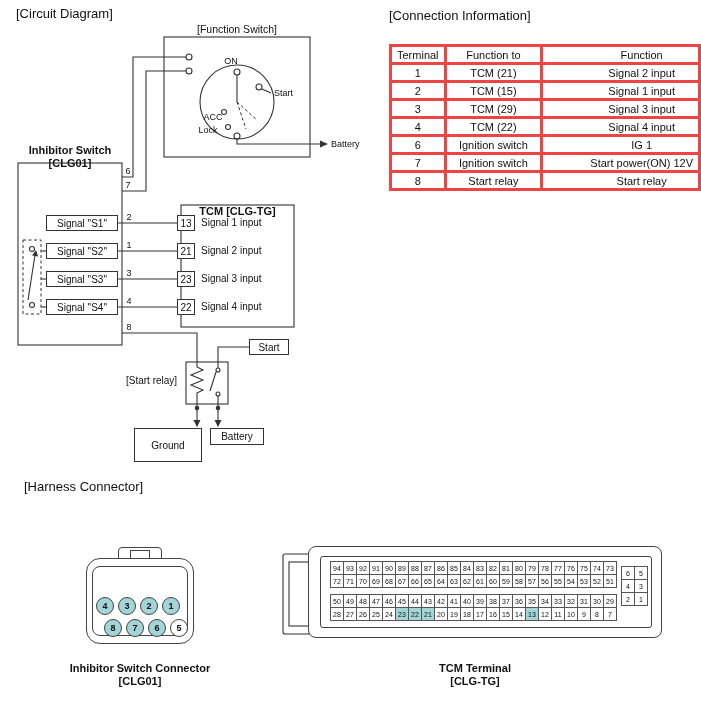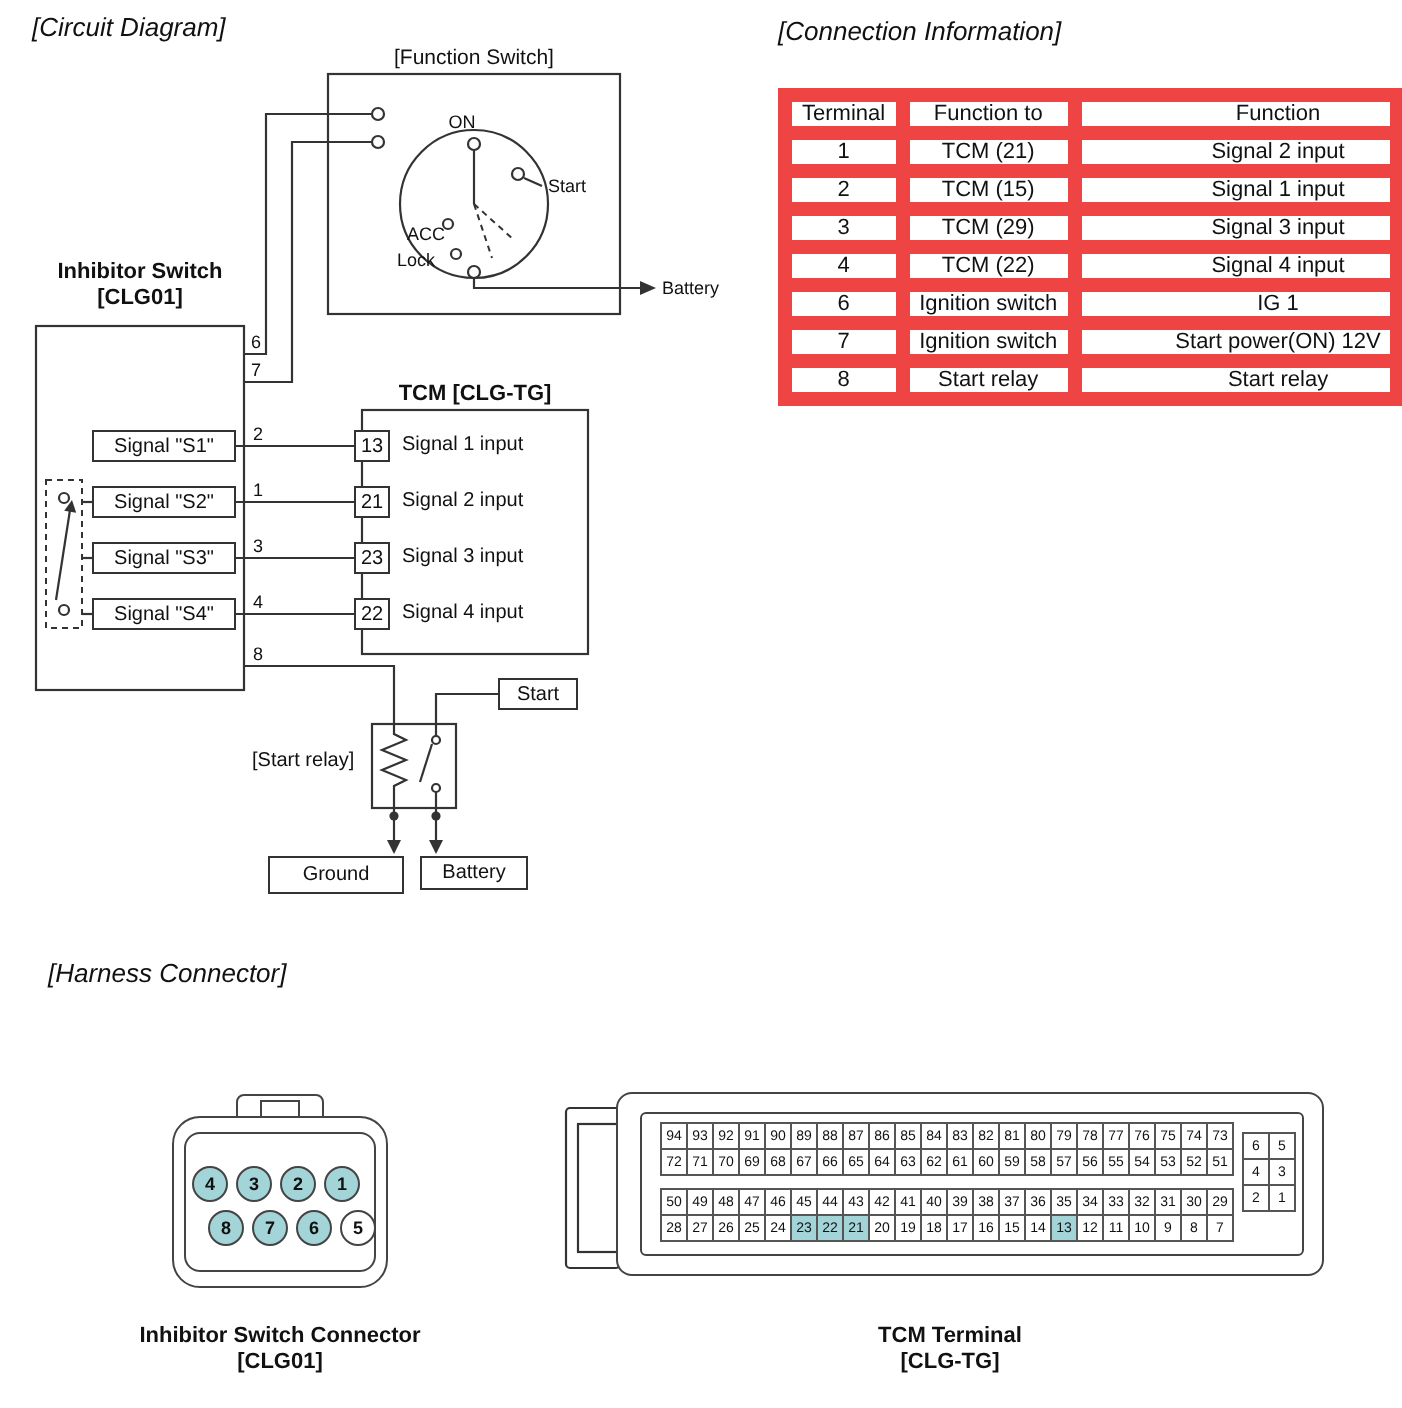"[Circuit Diagram]" .sec { font-style: italic -> none }
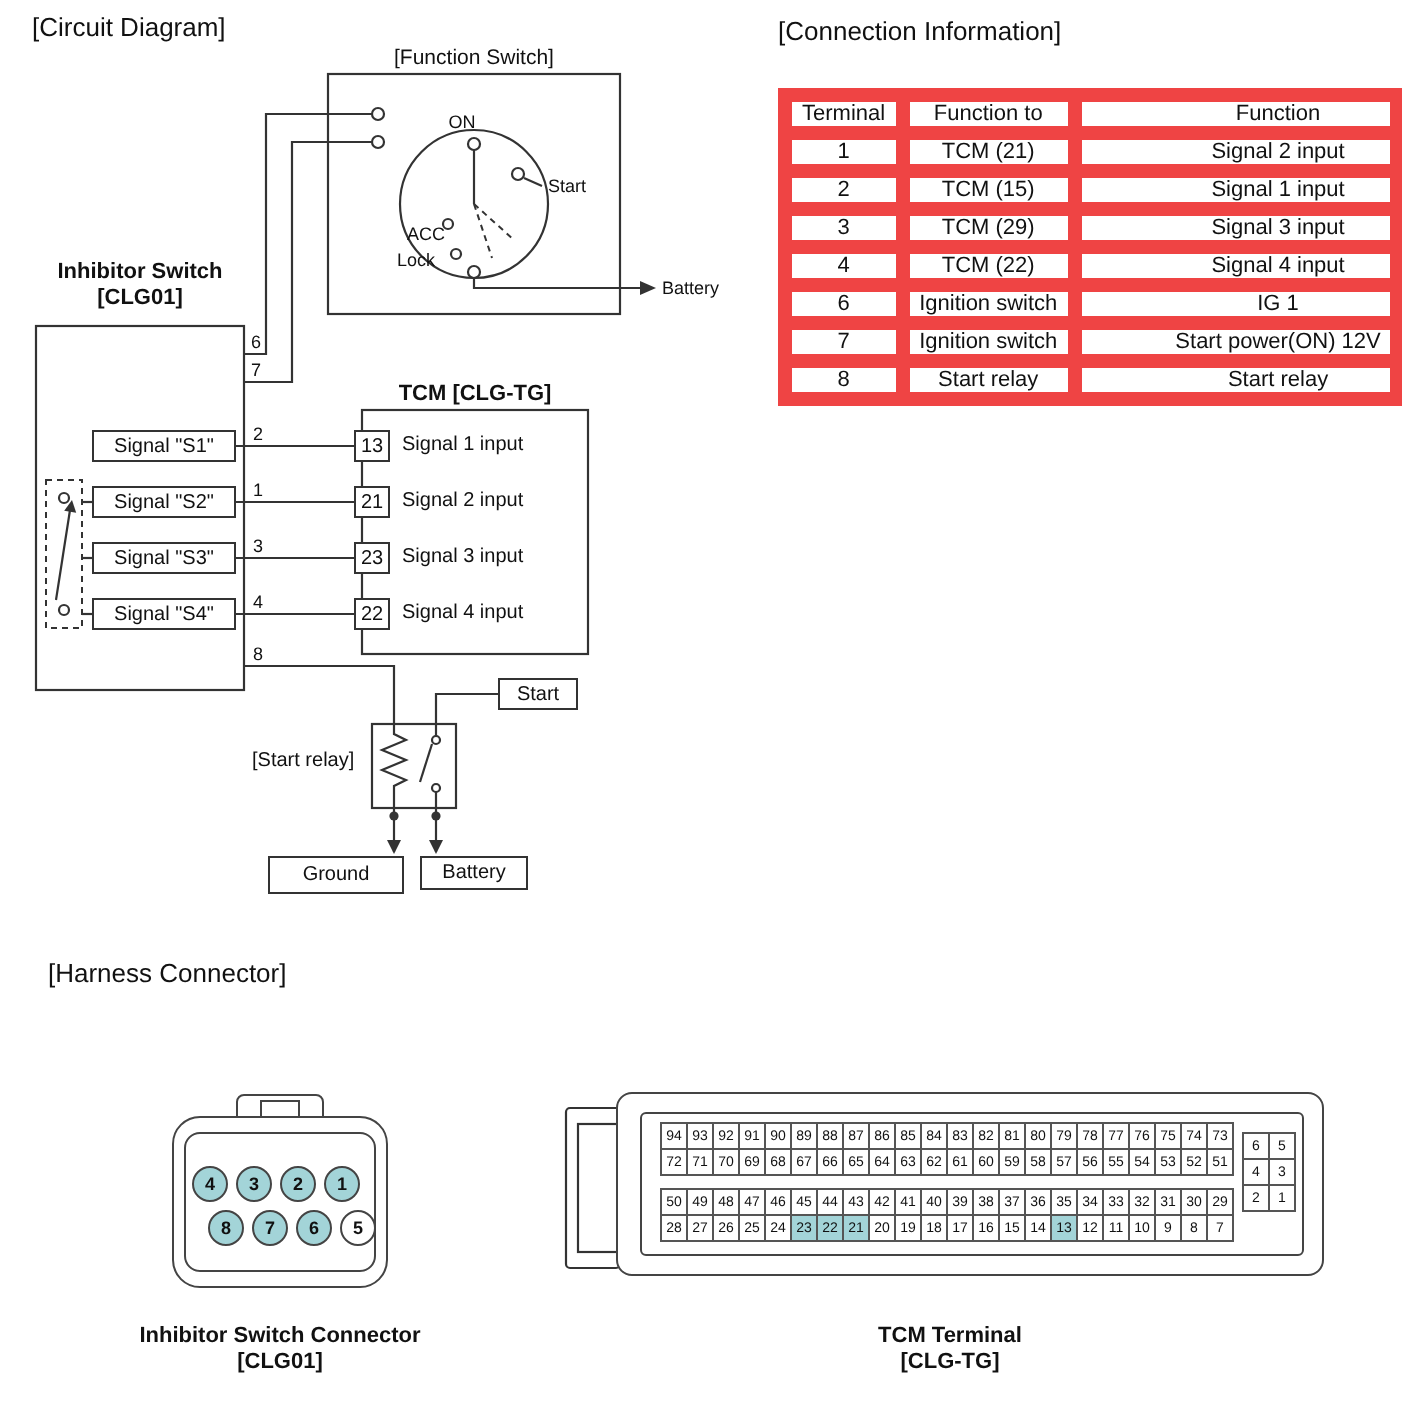"Terminal" table.conn th, table.conn td { border: 7px solid #ef4444 -> 3px solid #ef4444 }
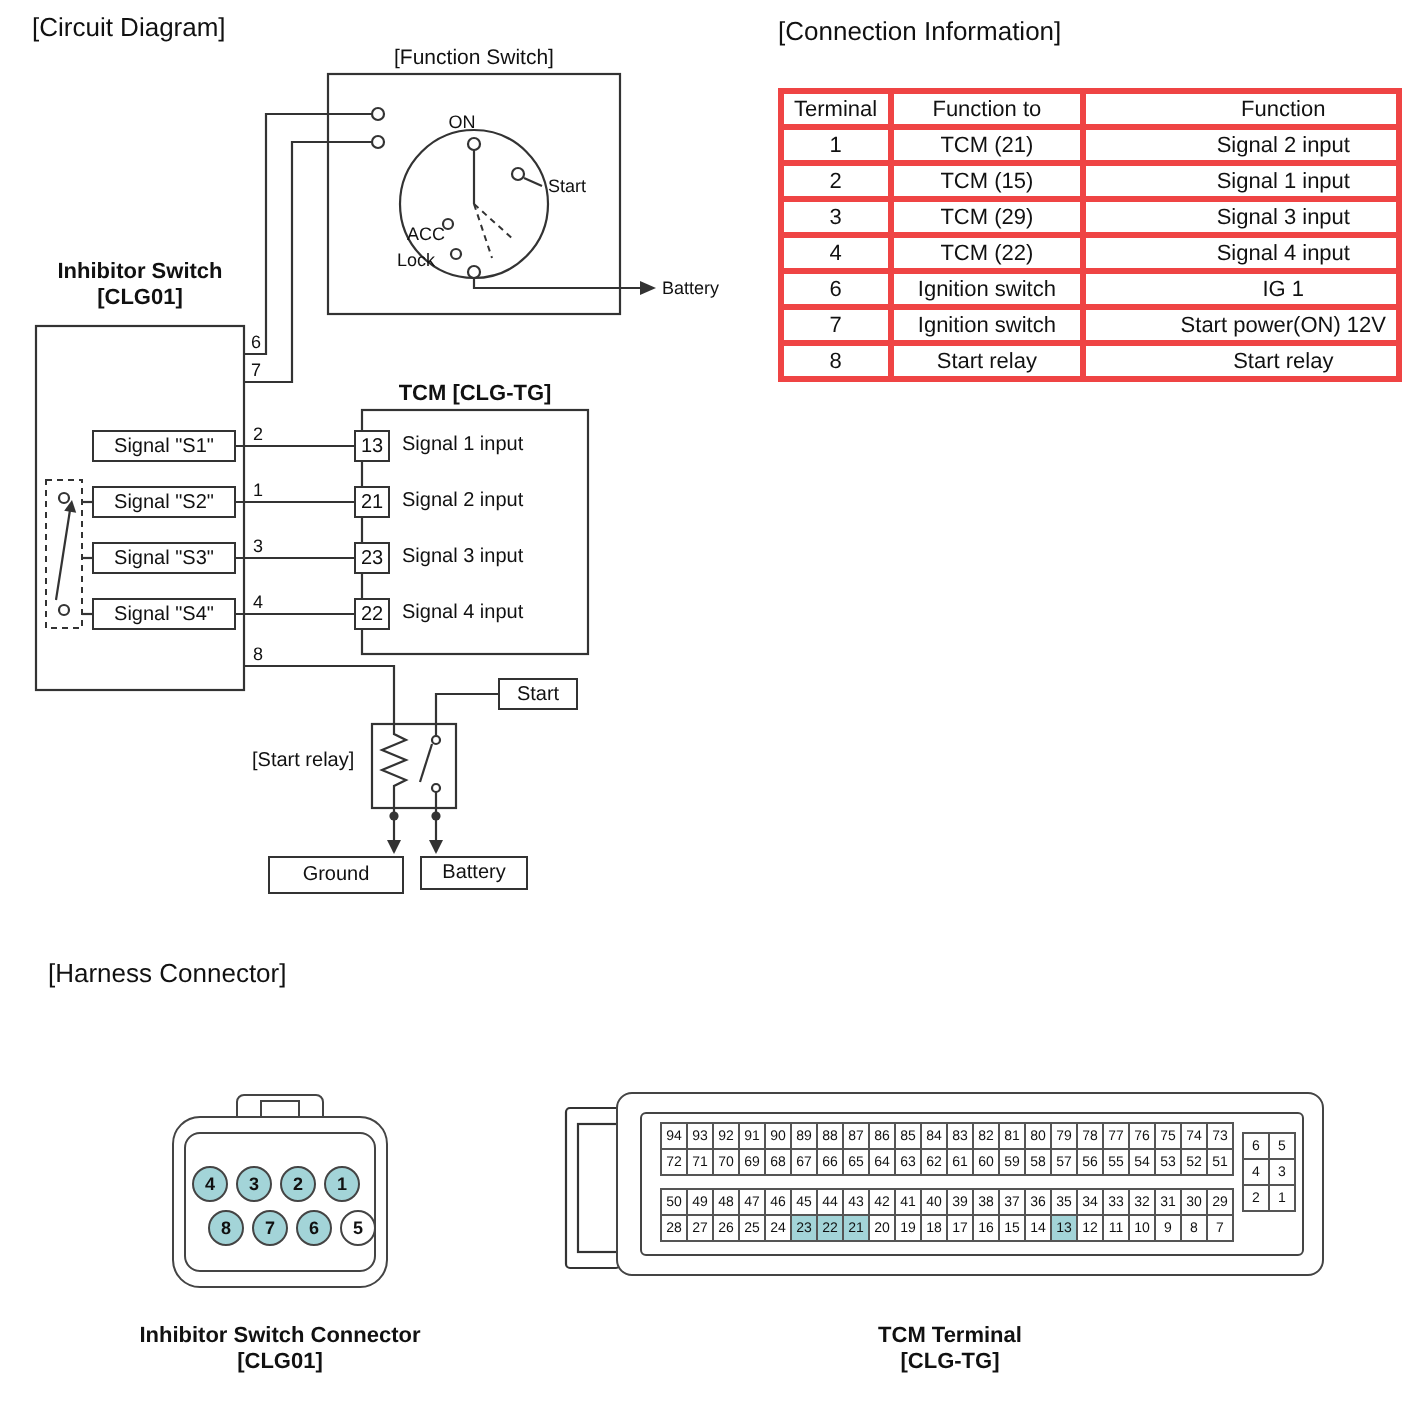"Inhibitor Switch" .abs { margin-top: none -> 14px }
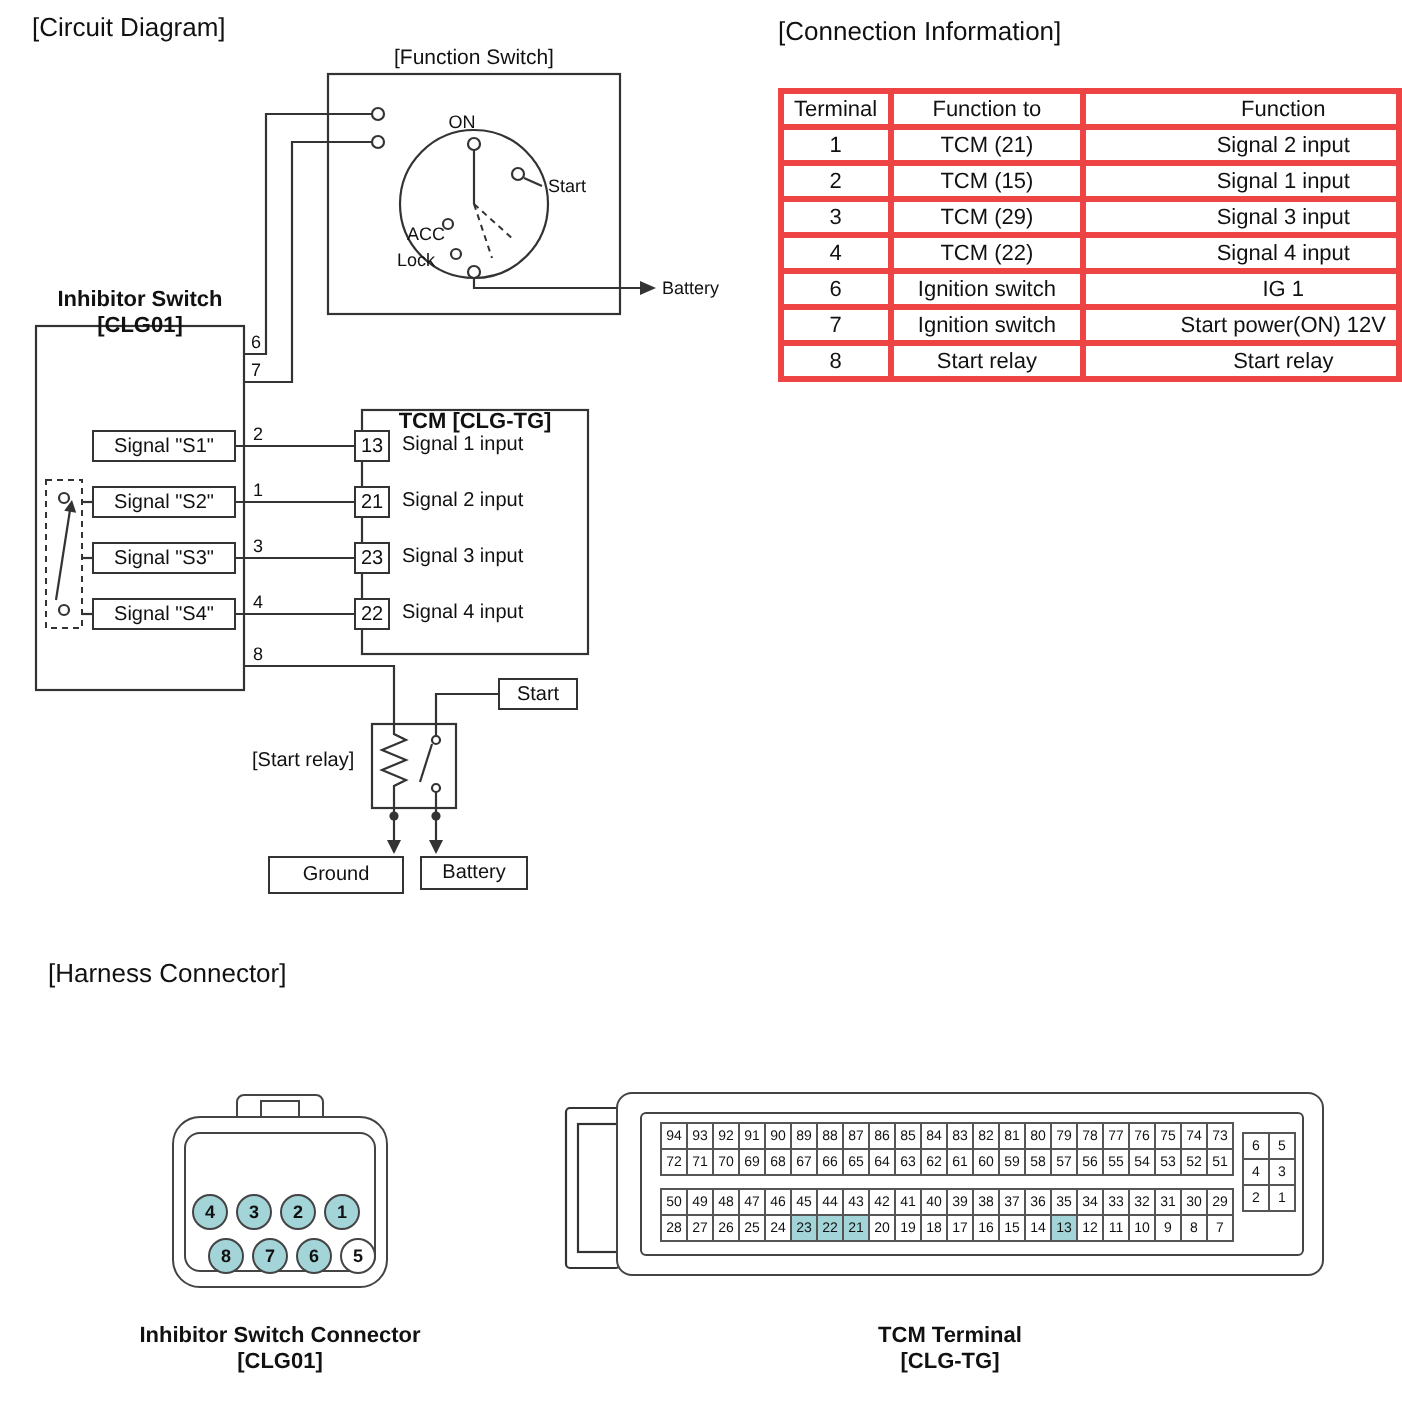"Ground" div.bx { height: 19px -> 34px }
